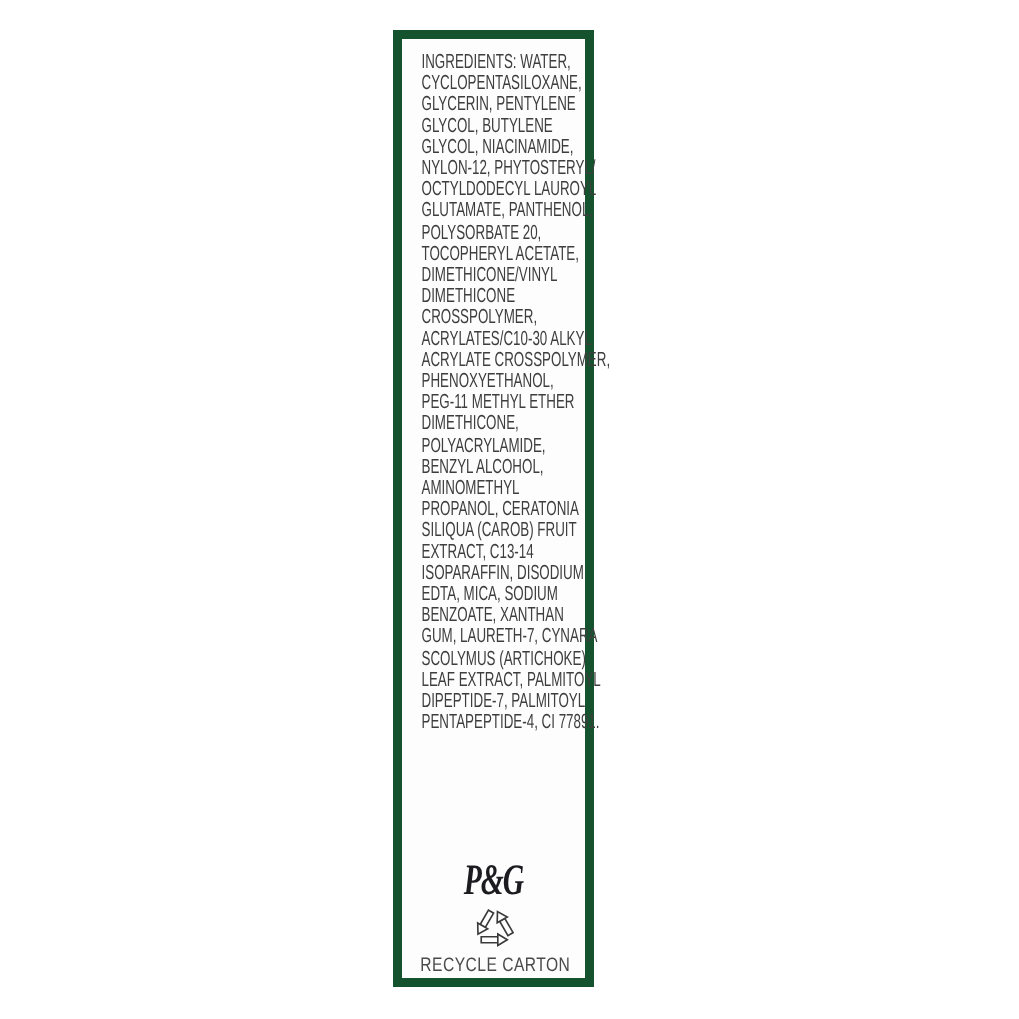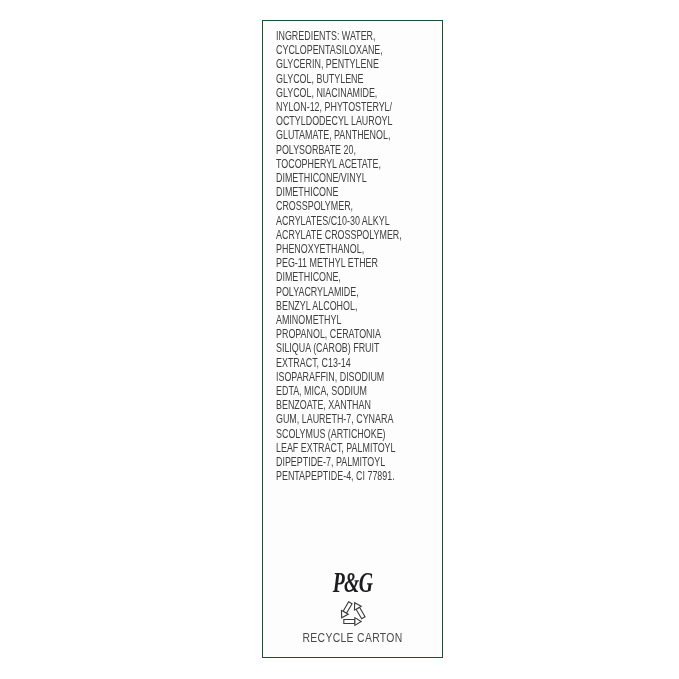"INGREDIENTS: WATER," .panel { border: 1px solid #14532d -> 6px solid #14532d; width: 181px -> 134px }
